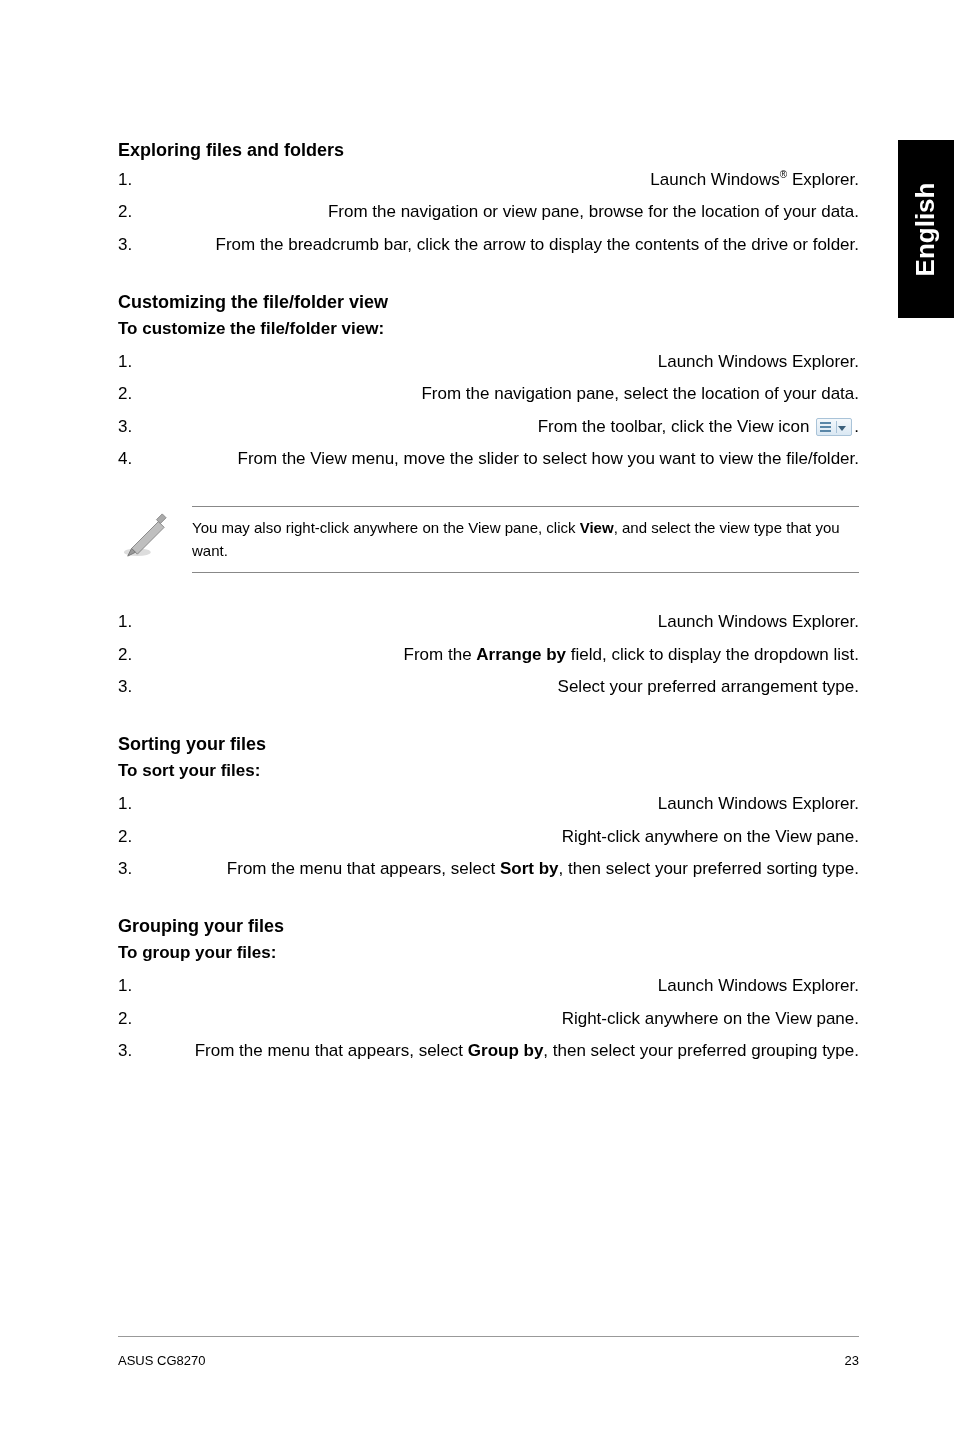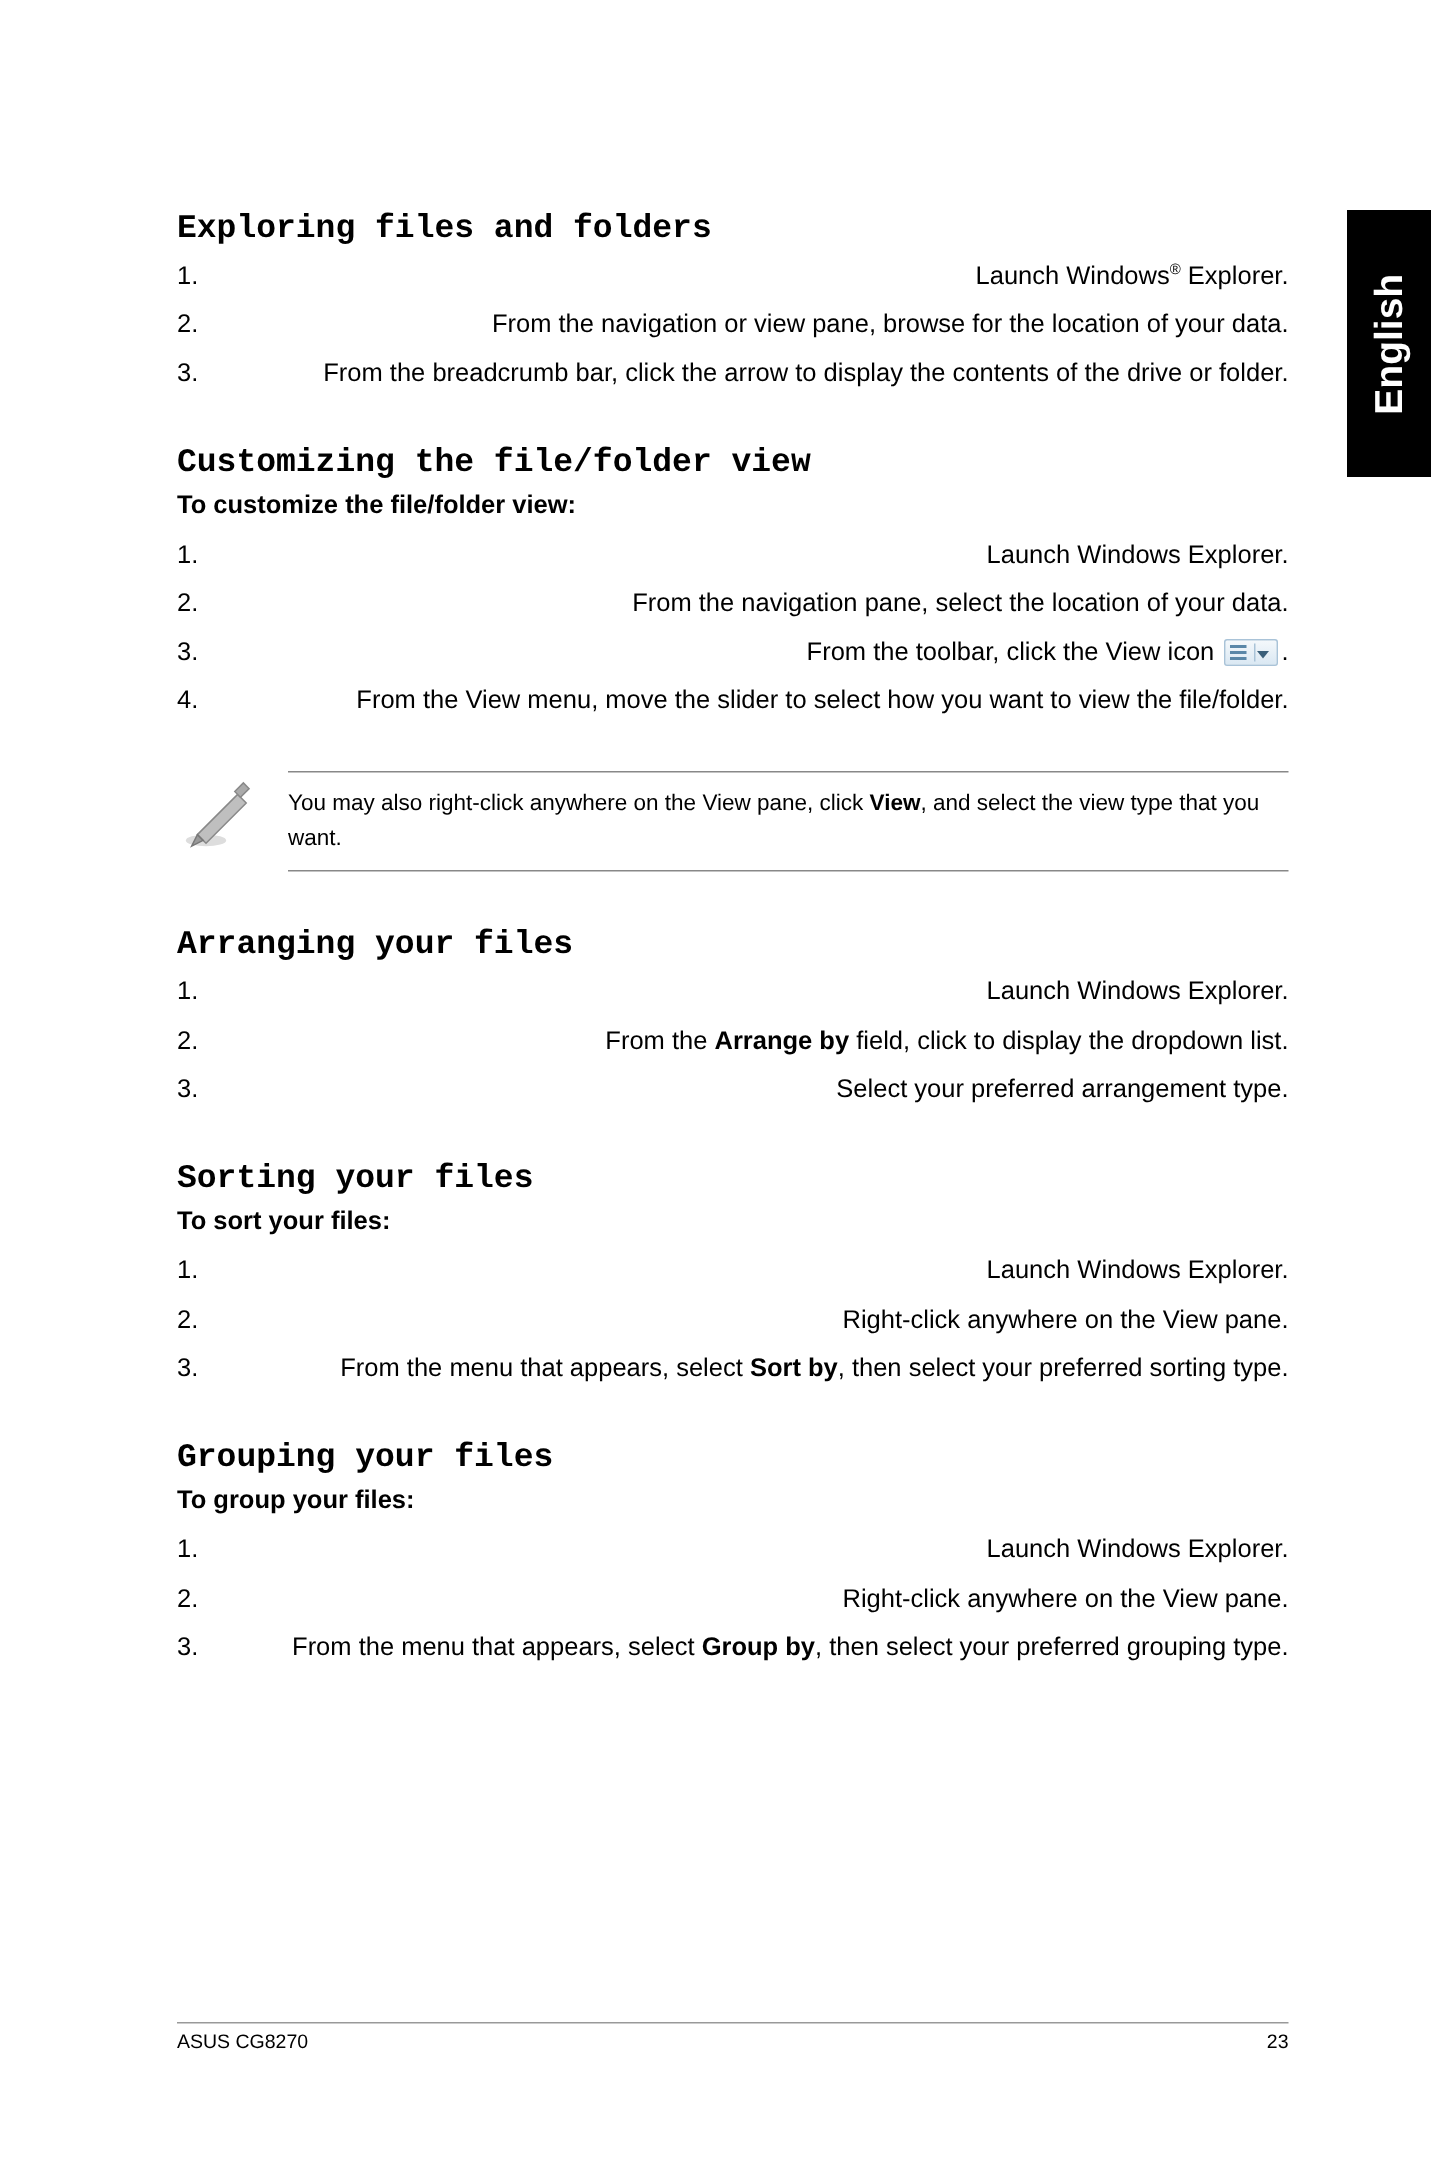"Exploring files and folders" .section-heading { font-family: Liberation Mono, monospace -> Liberation Sans, sans-serif; font-size: 22px -> 18px }
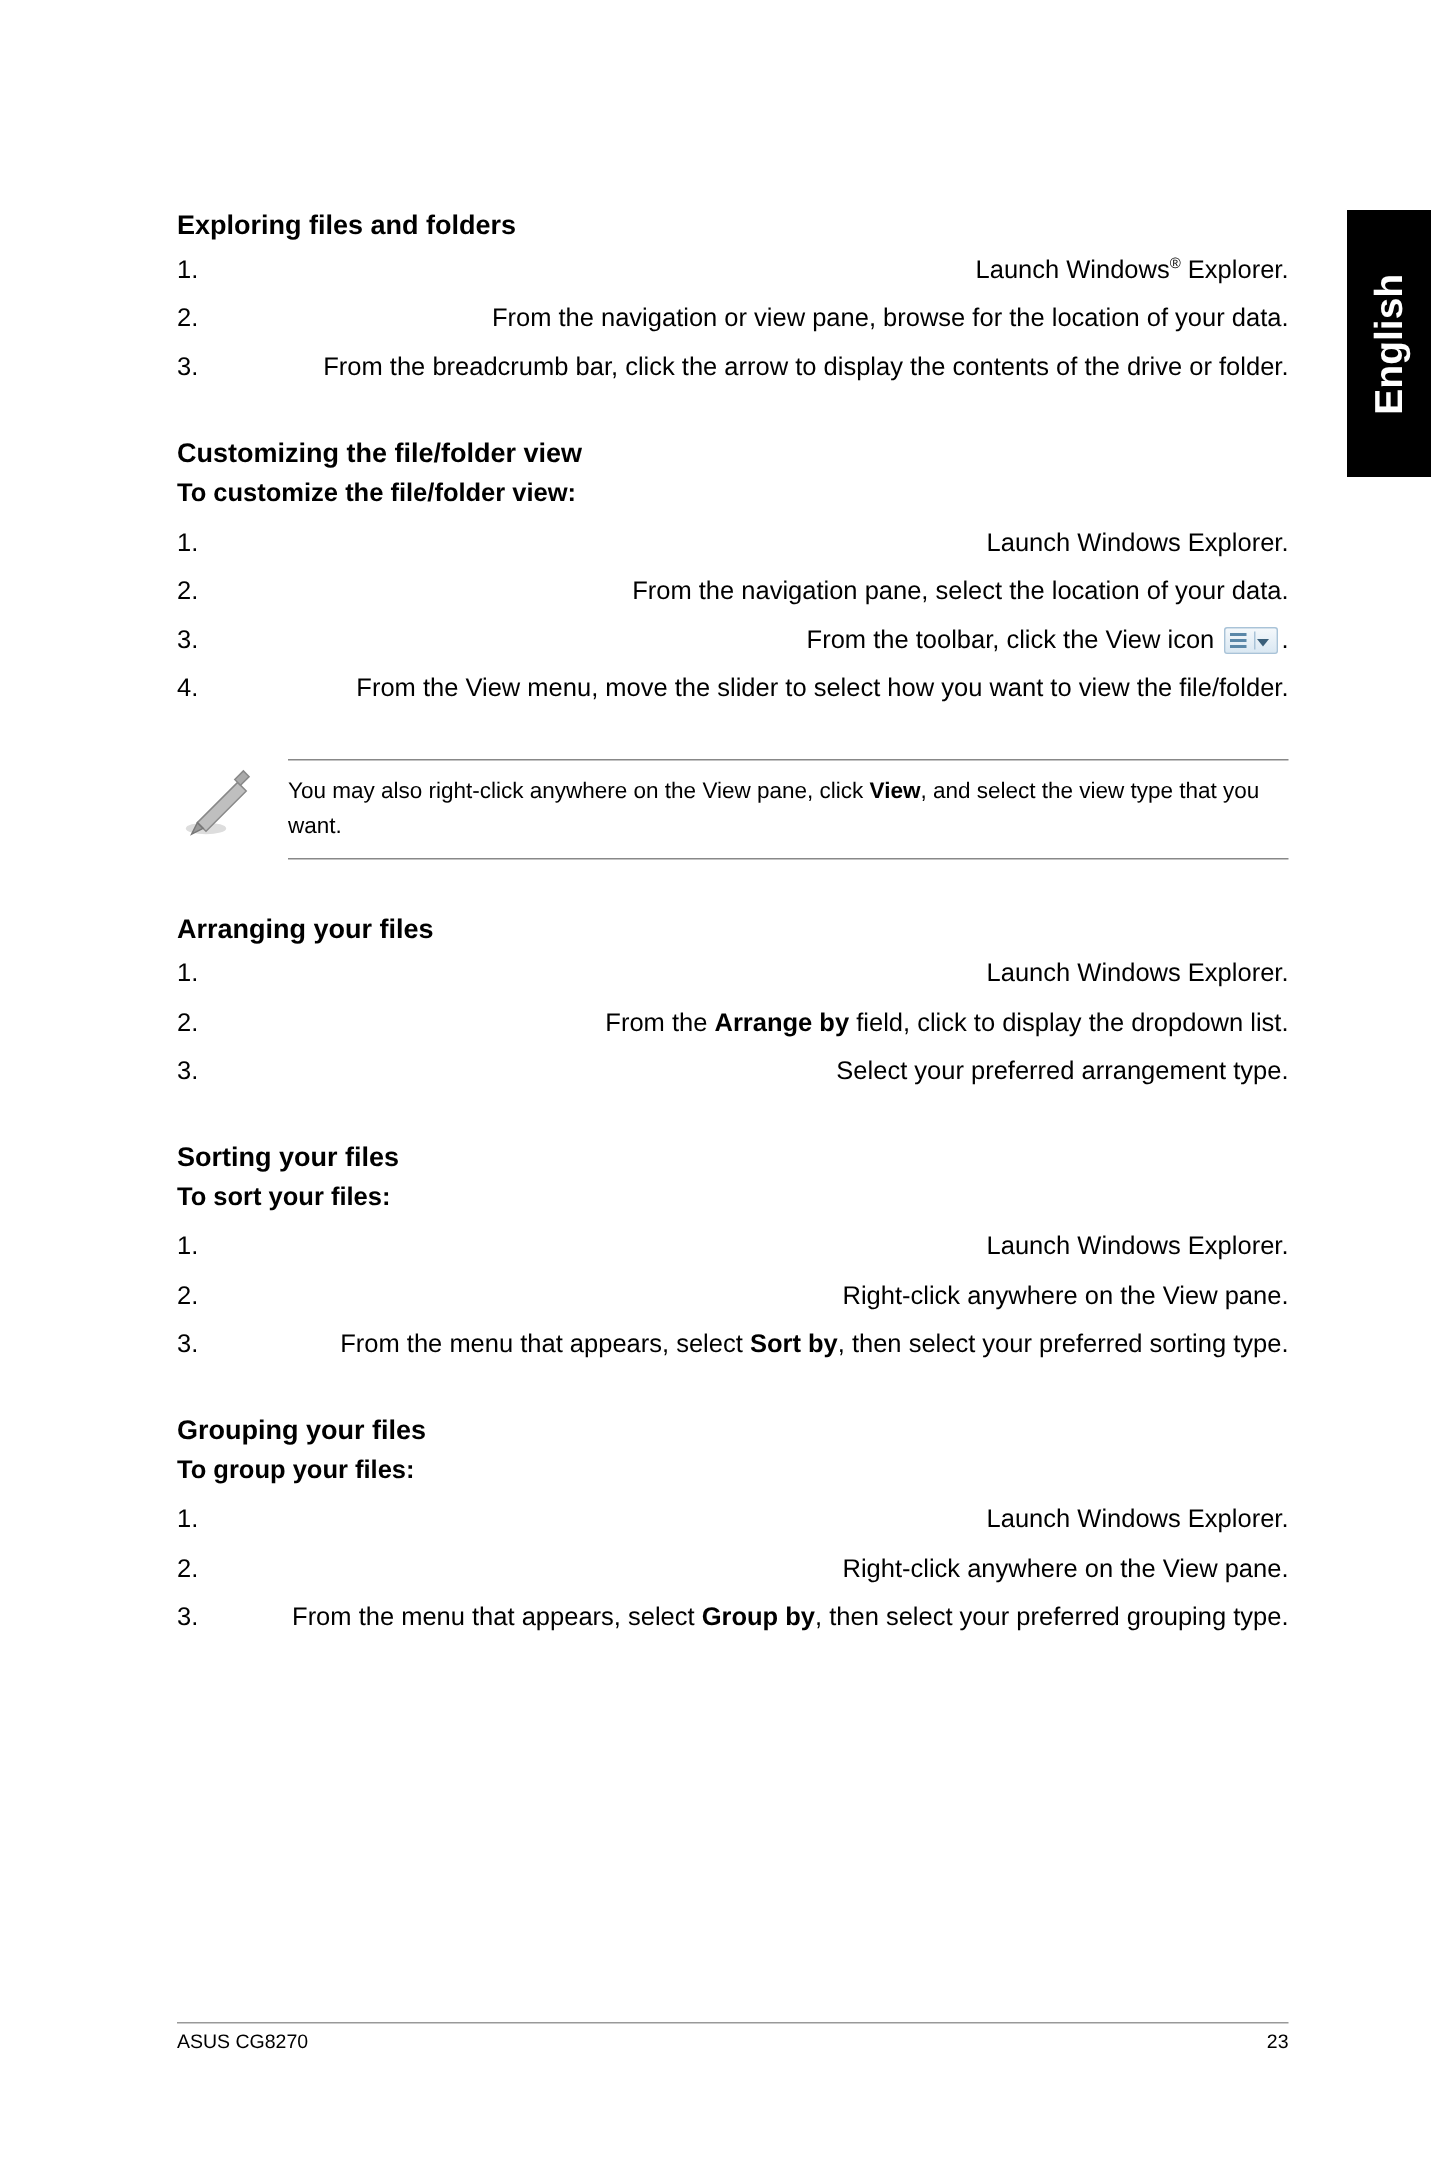"Arranging your files" div.section-heading { html: <div>Arranging your files</div> -> none }
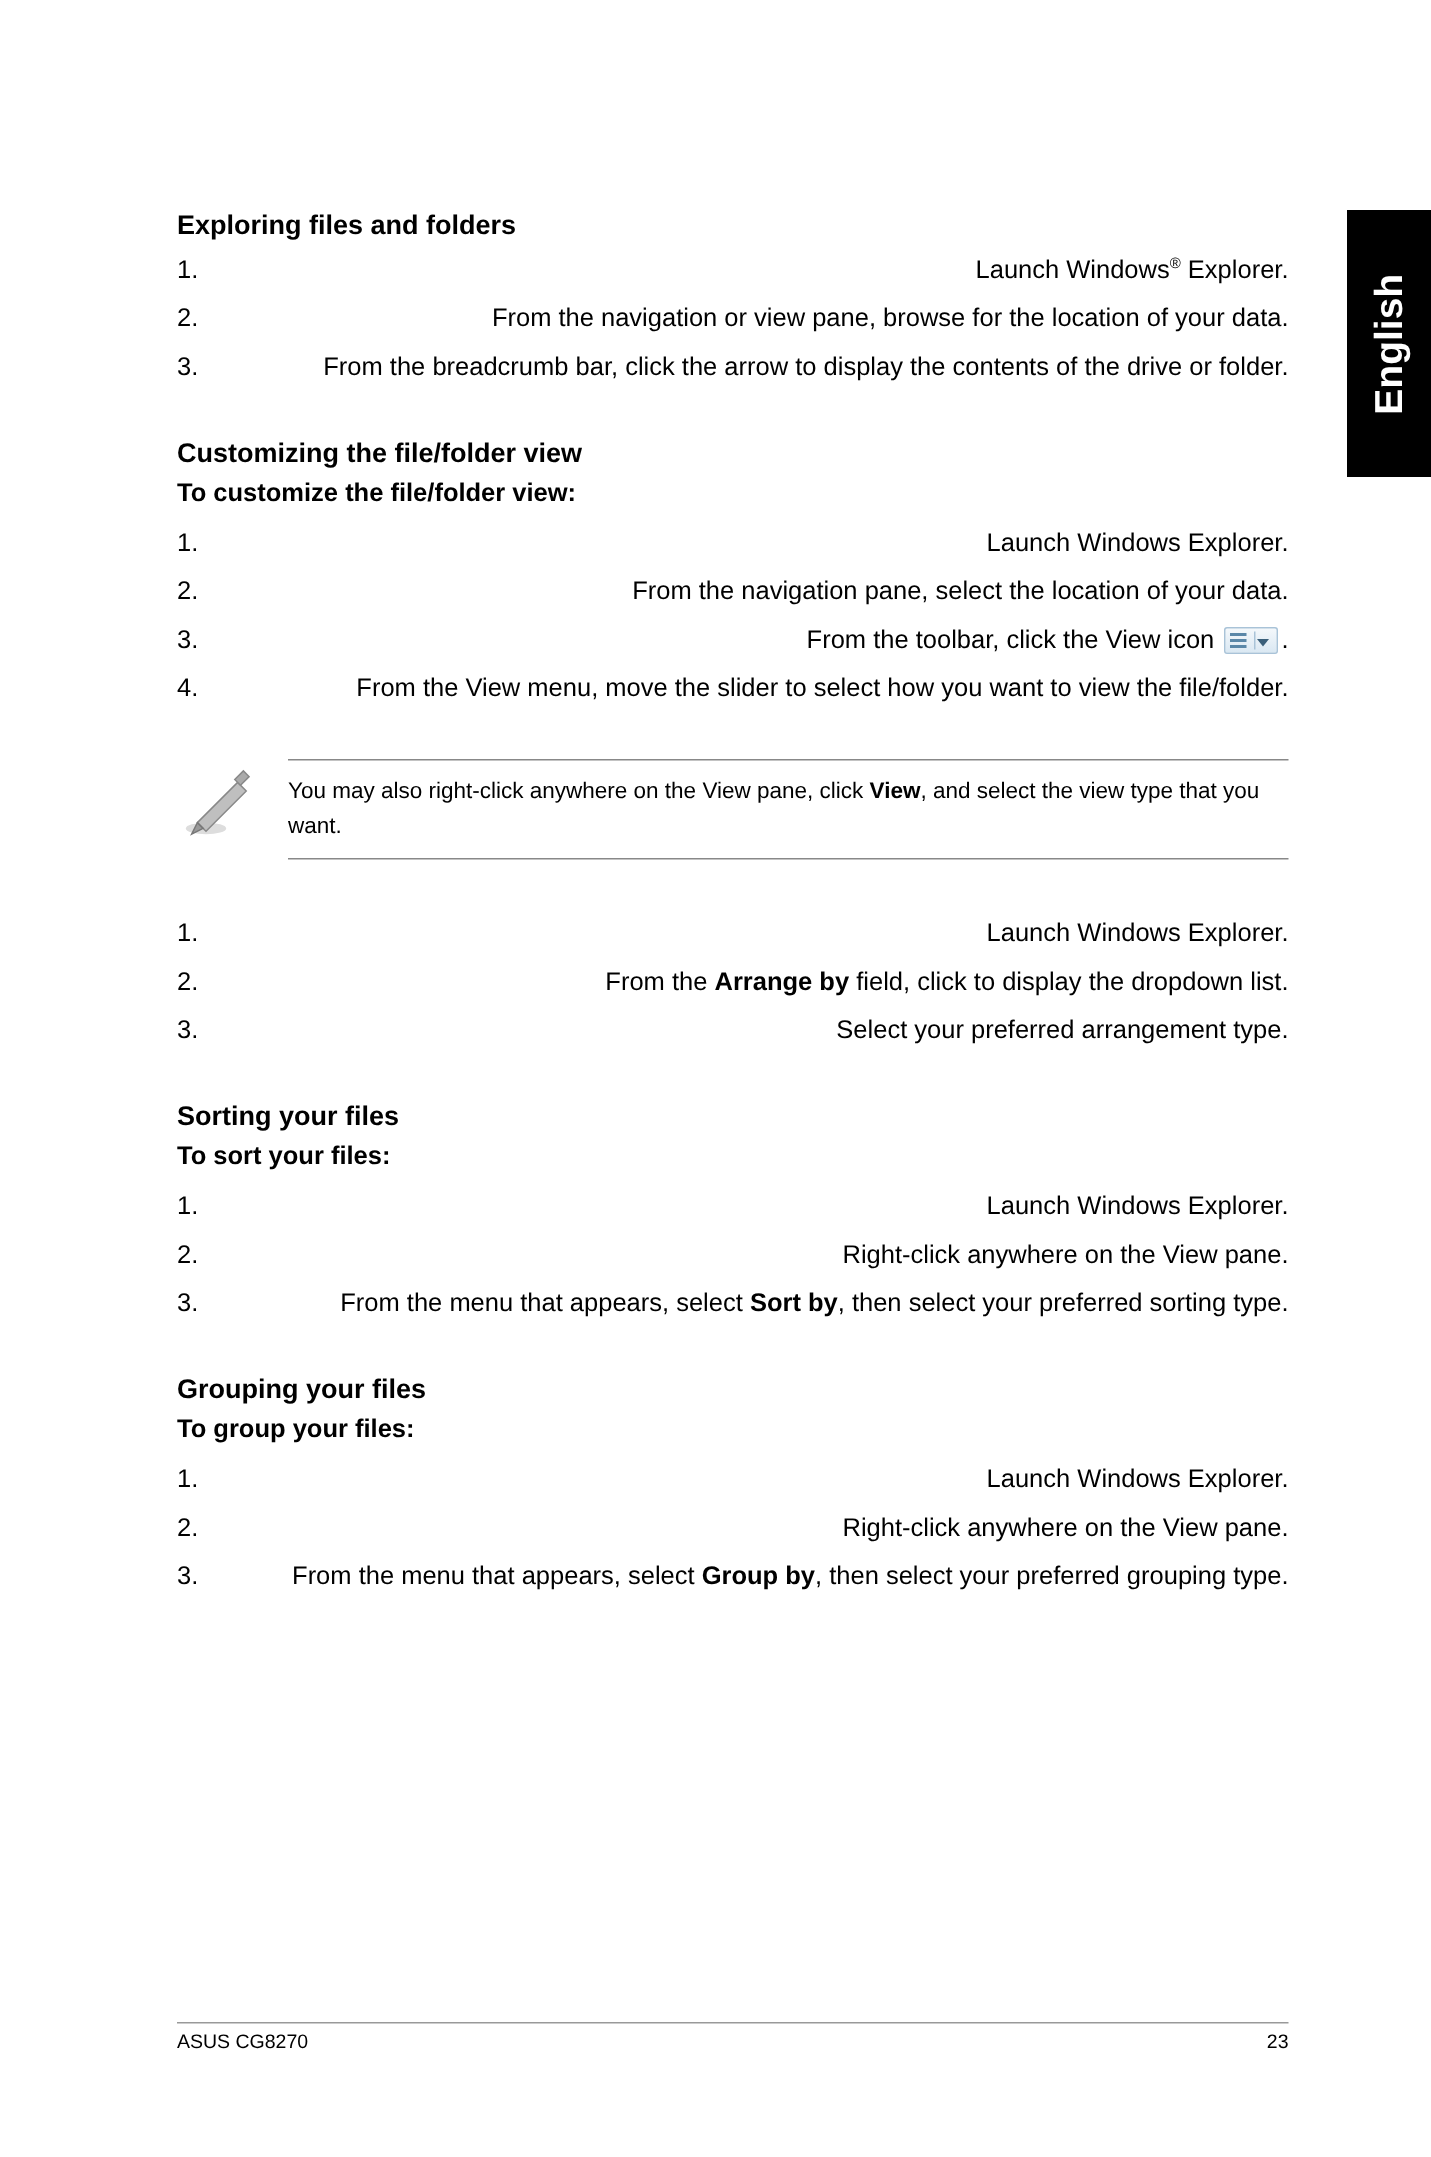"ASUS CG8270" .footer { padding-top: 4px -> 16px }
